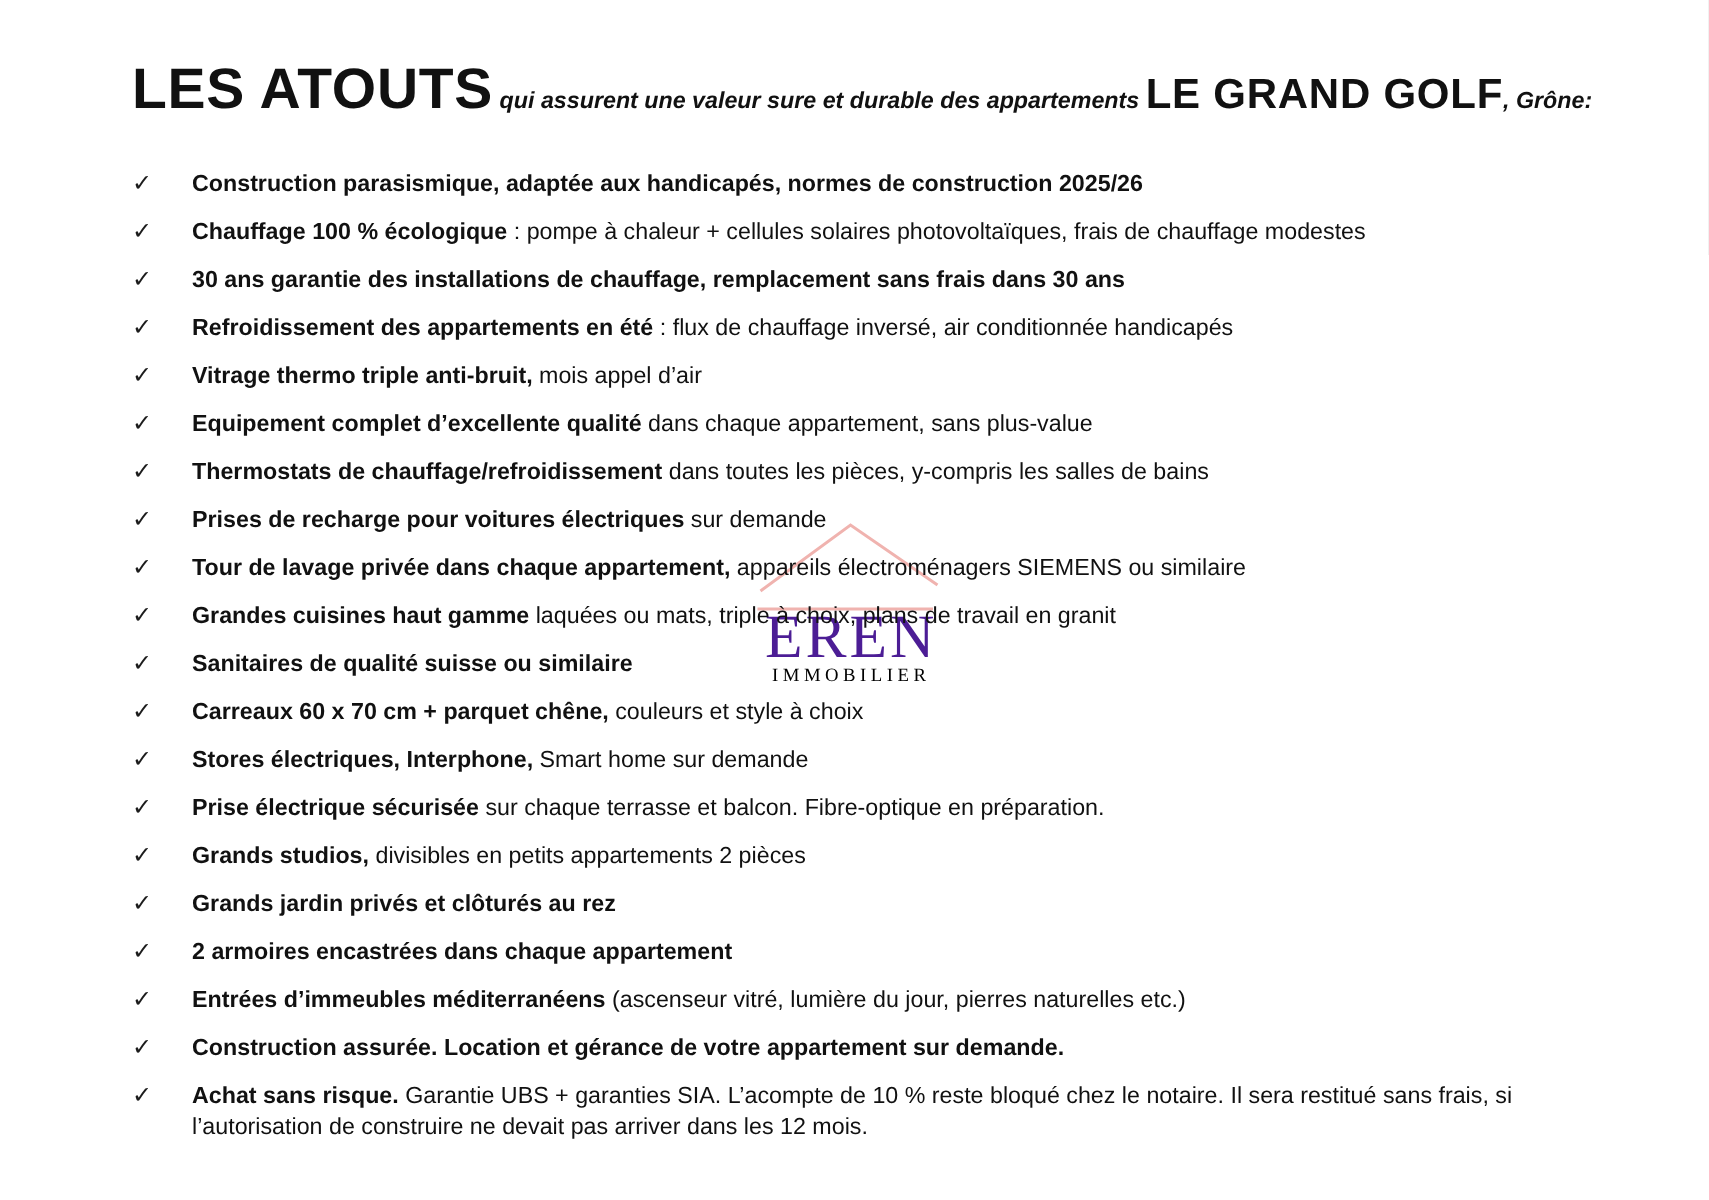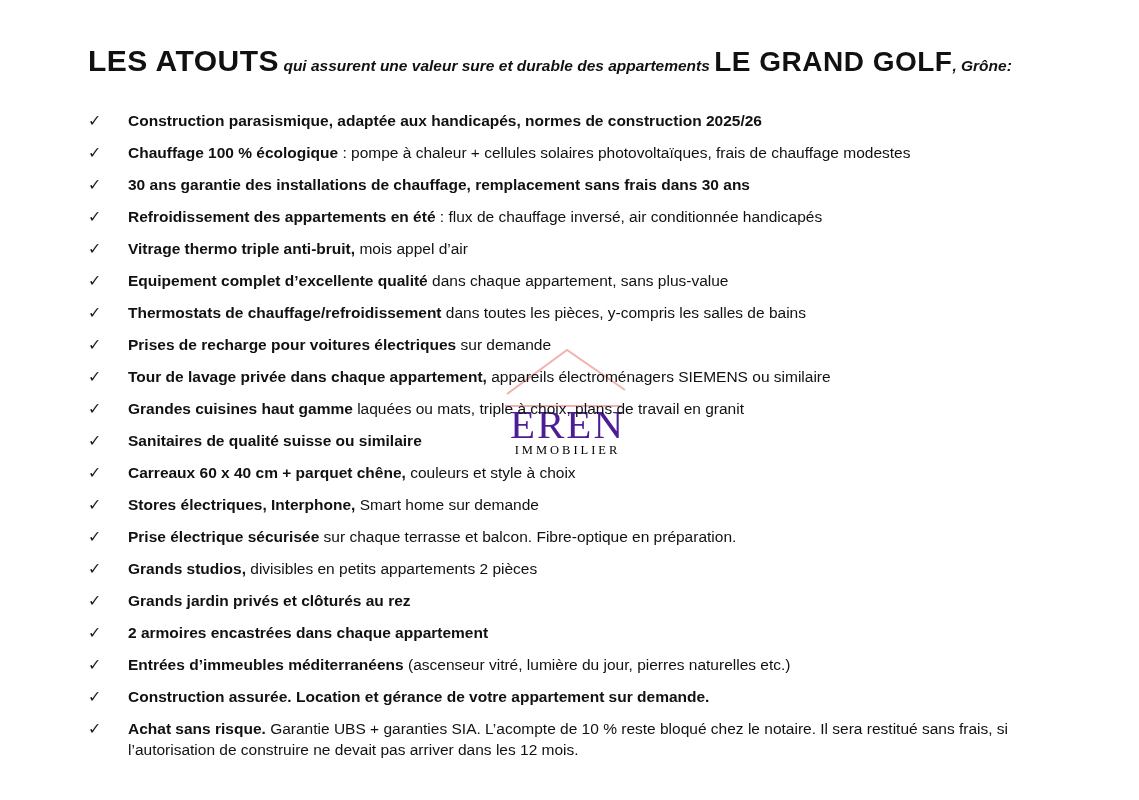"LES ATOUTS" .t-big { font-size: 30px -> 38px }
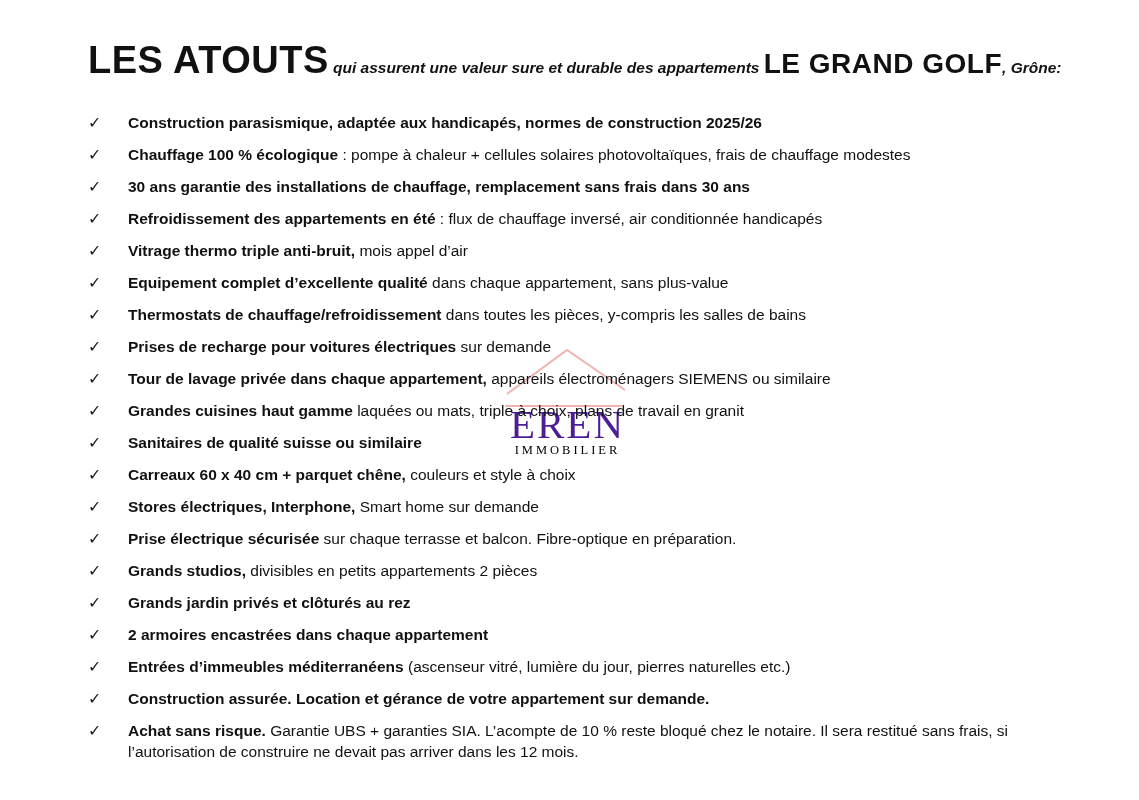"Carreaux 60 x 40 cm" span.seg-b { text: 40 -> 70 }
